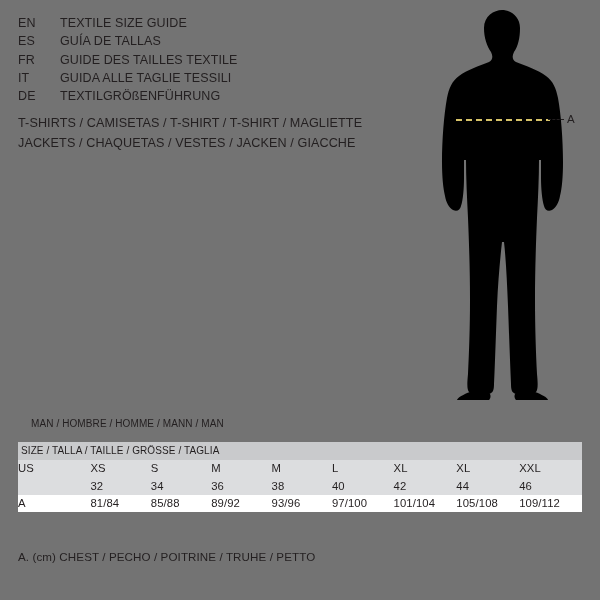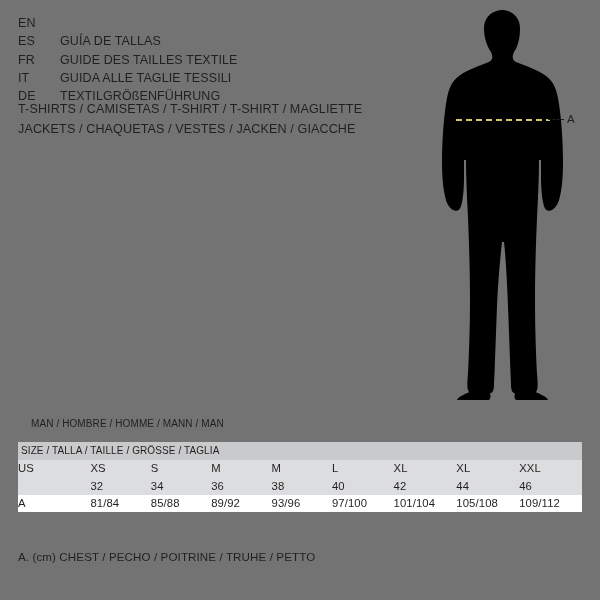"TEXTILE SIZE GUIDE" span.lang-text { html: none -> <span>TEXTILE SIZE GUIDE</span> }
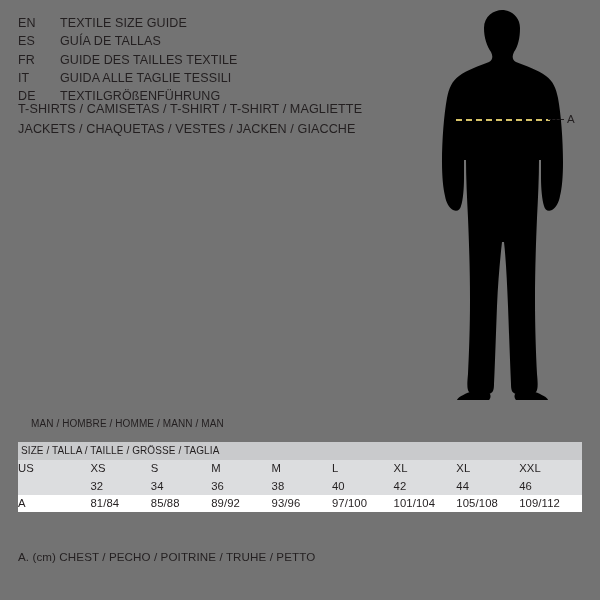"T-SHIRTS / CAMISETAS / T-SHIRT" .garment-block { top: 100px -> 114px }
